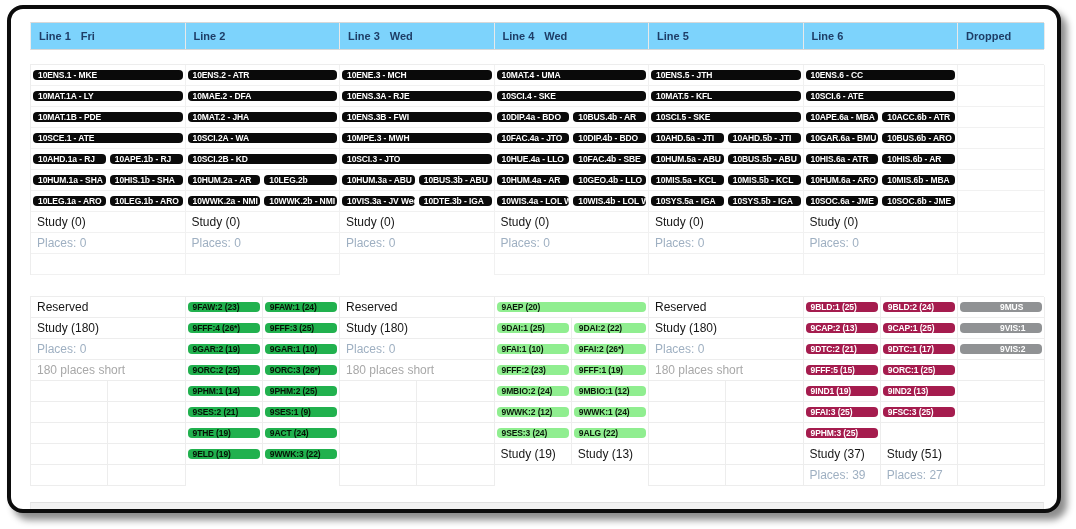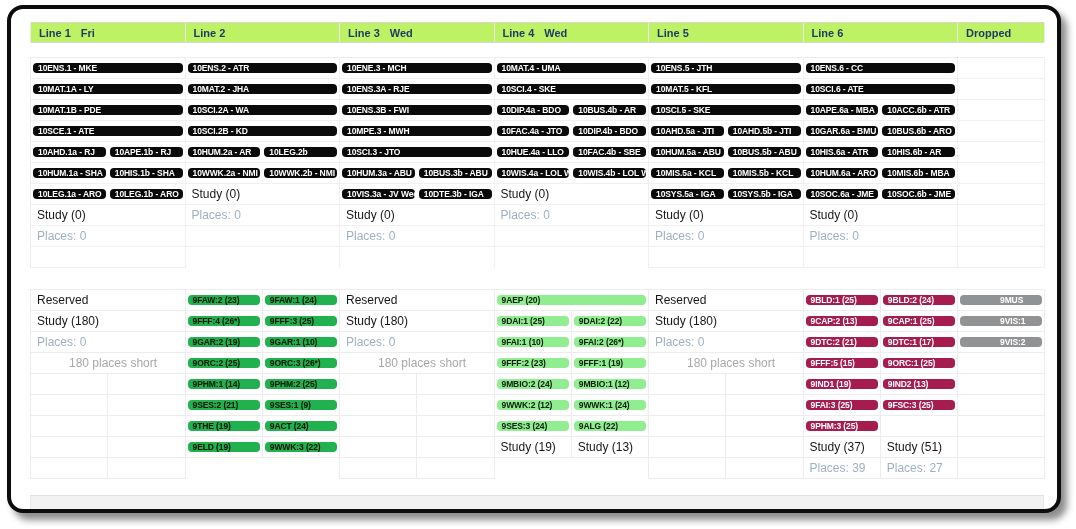"Line 1" .header-row { background: #bef264 -> #7dd3fc; height: 21px -> 28px }
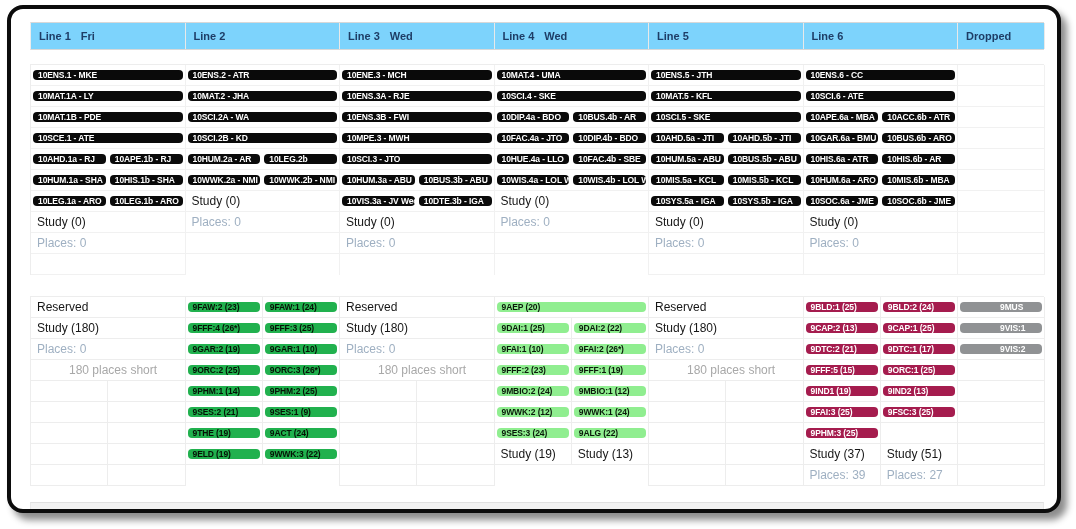"10MAE.2 - DFA" div.cell-row { html: none -> <div> <div> <div>10MAE.2 - DFA</div> </div> </div> }
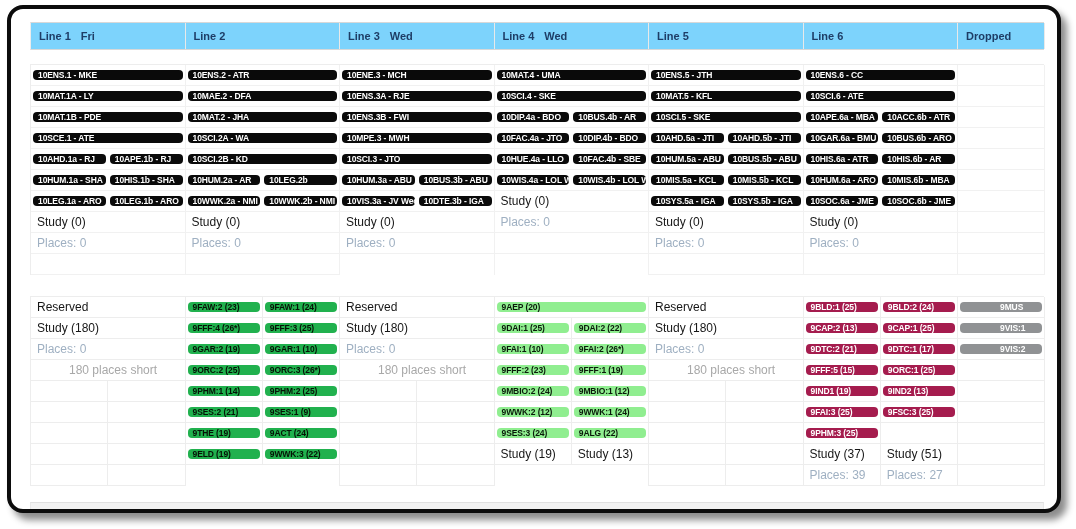"10HUM.4a - AR" div.cell-row { html: none -> <div> <div> <div>10HUM.4a - AR</div> </div> <div> <div>10GEO.4b - LLO</div> </div> </div> }
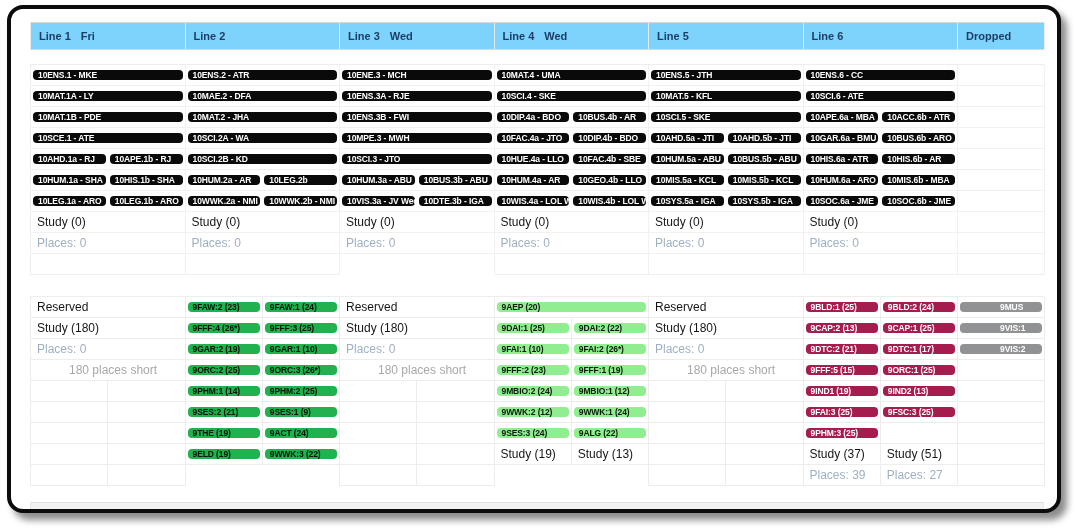"180 places short" .cell.dim { margin-left: 32px -> none }
